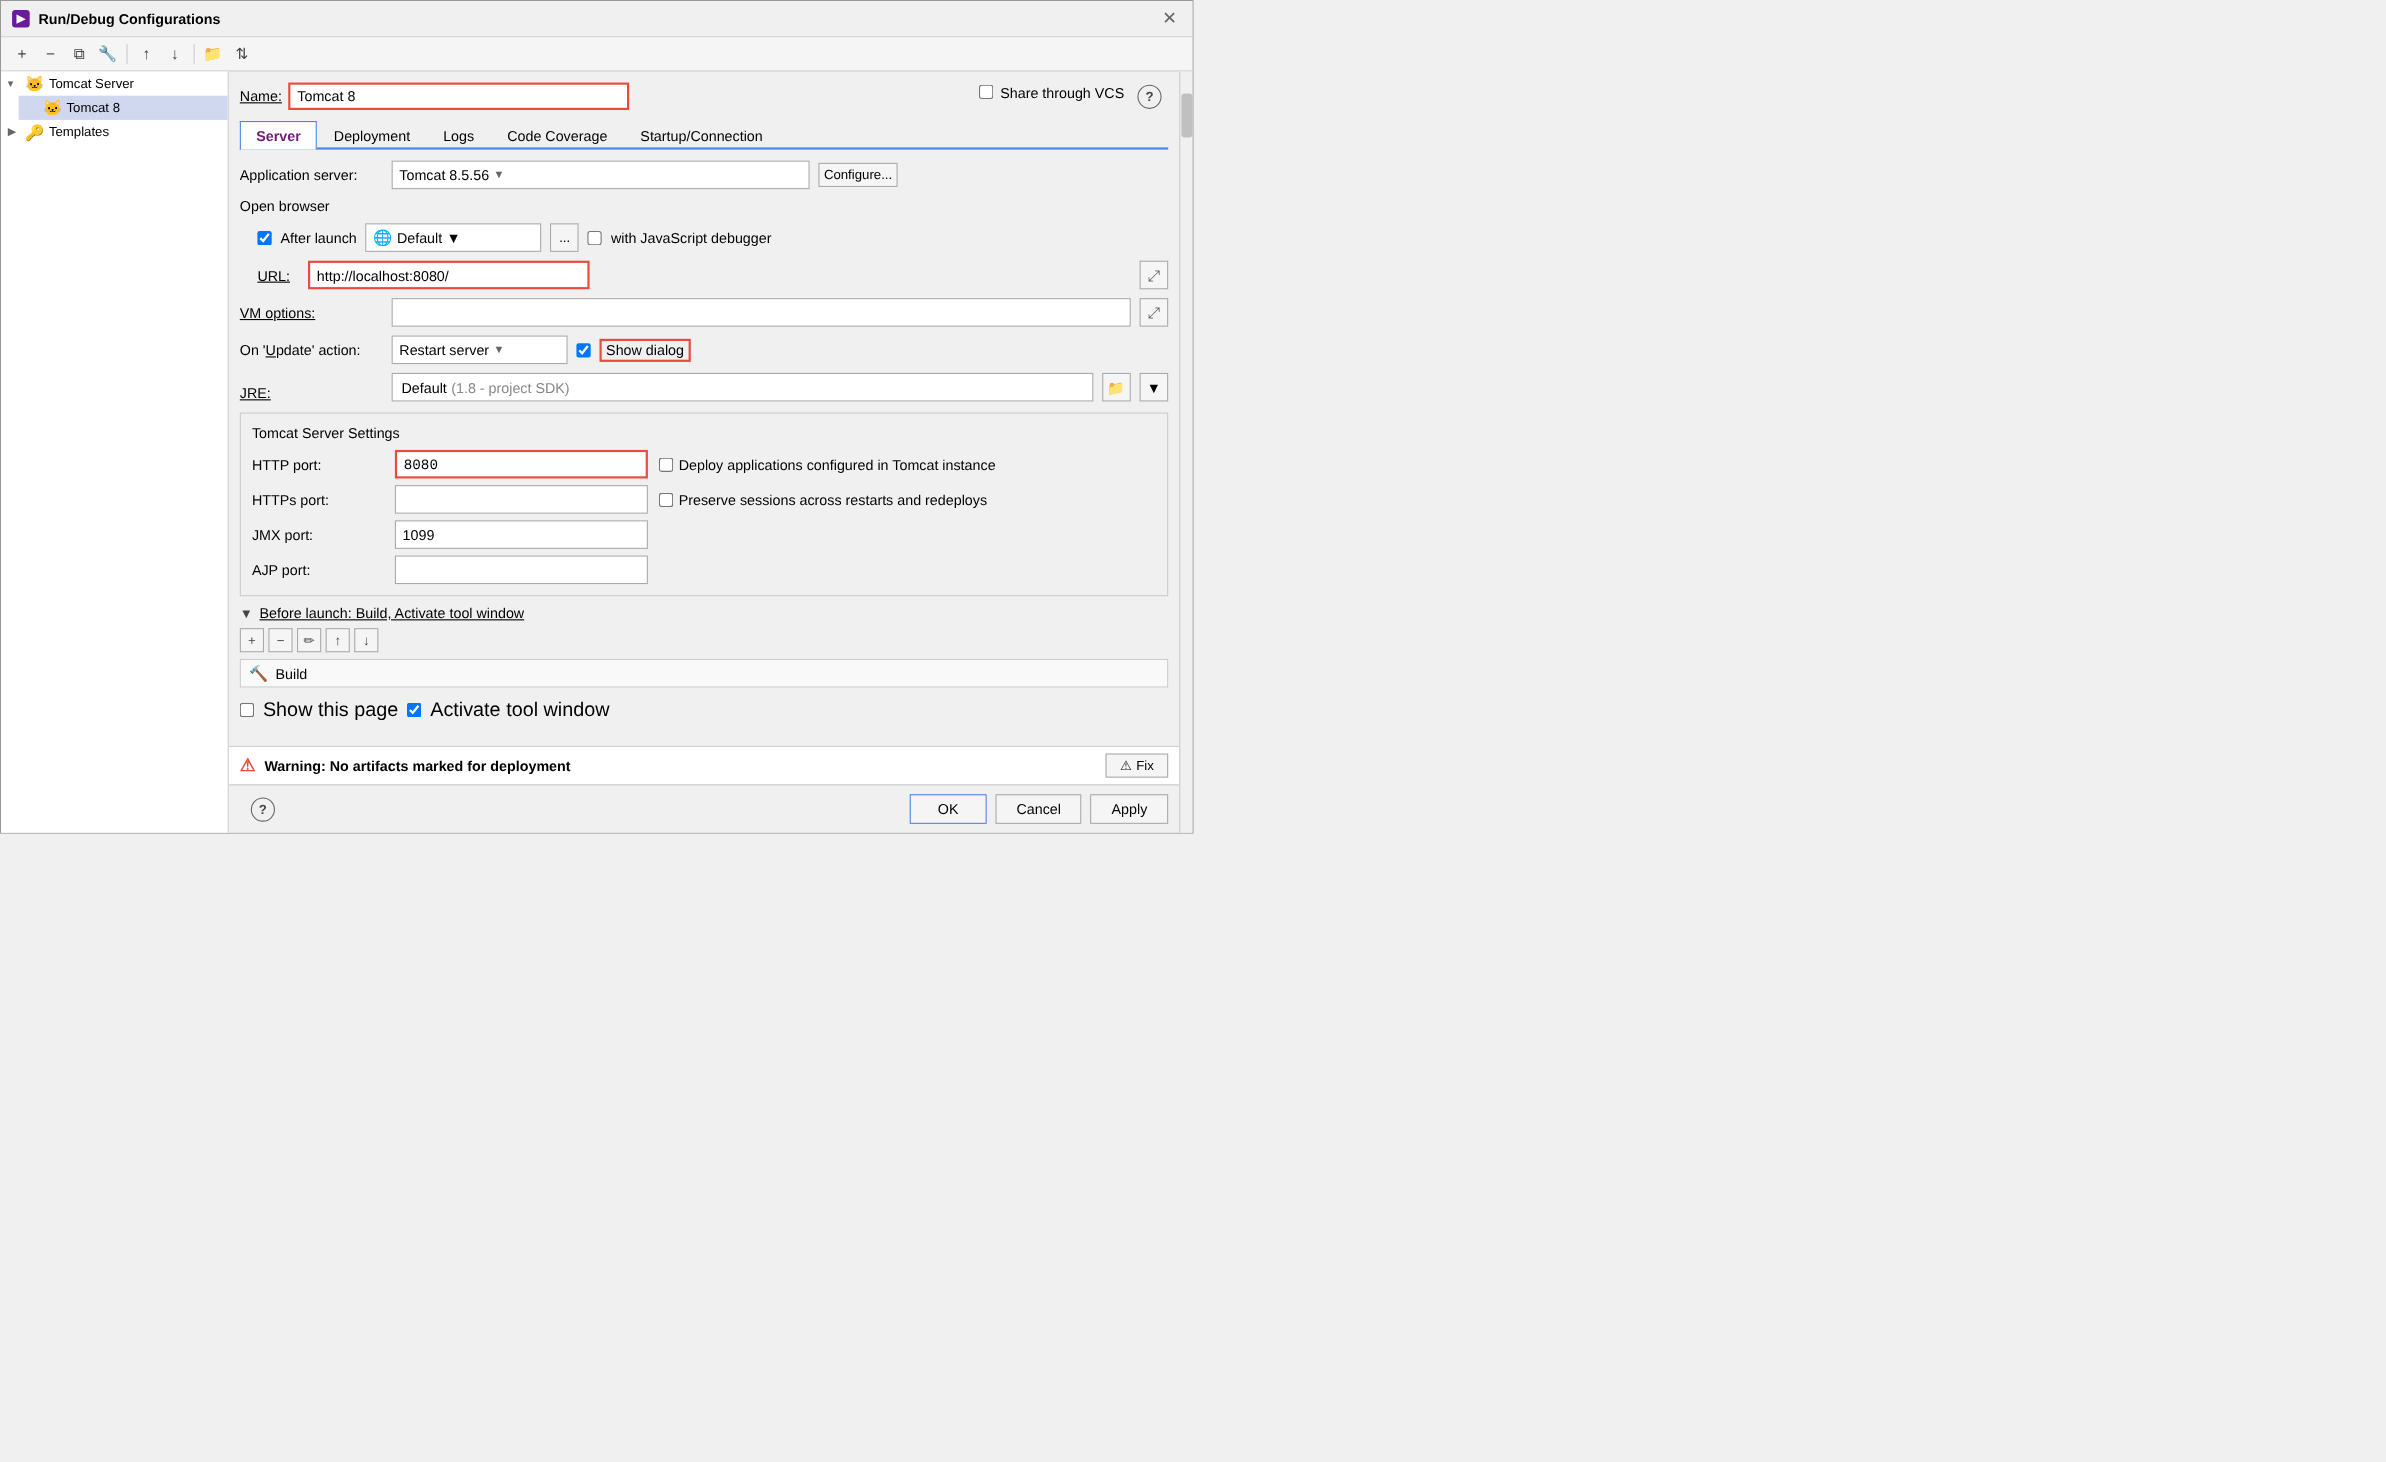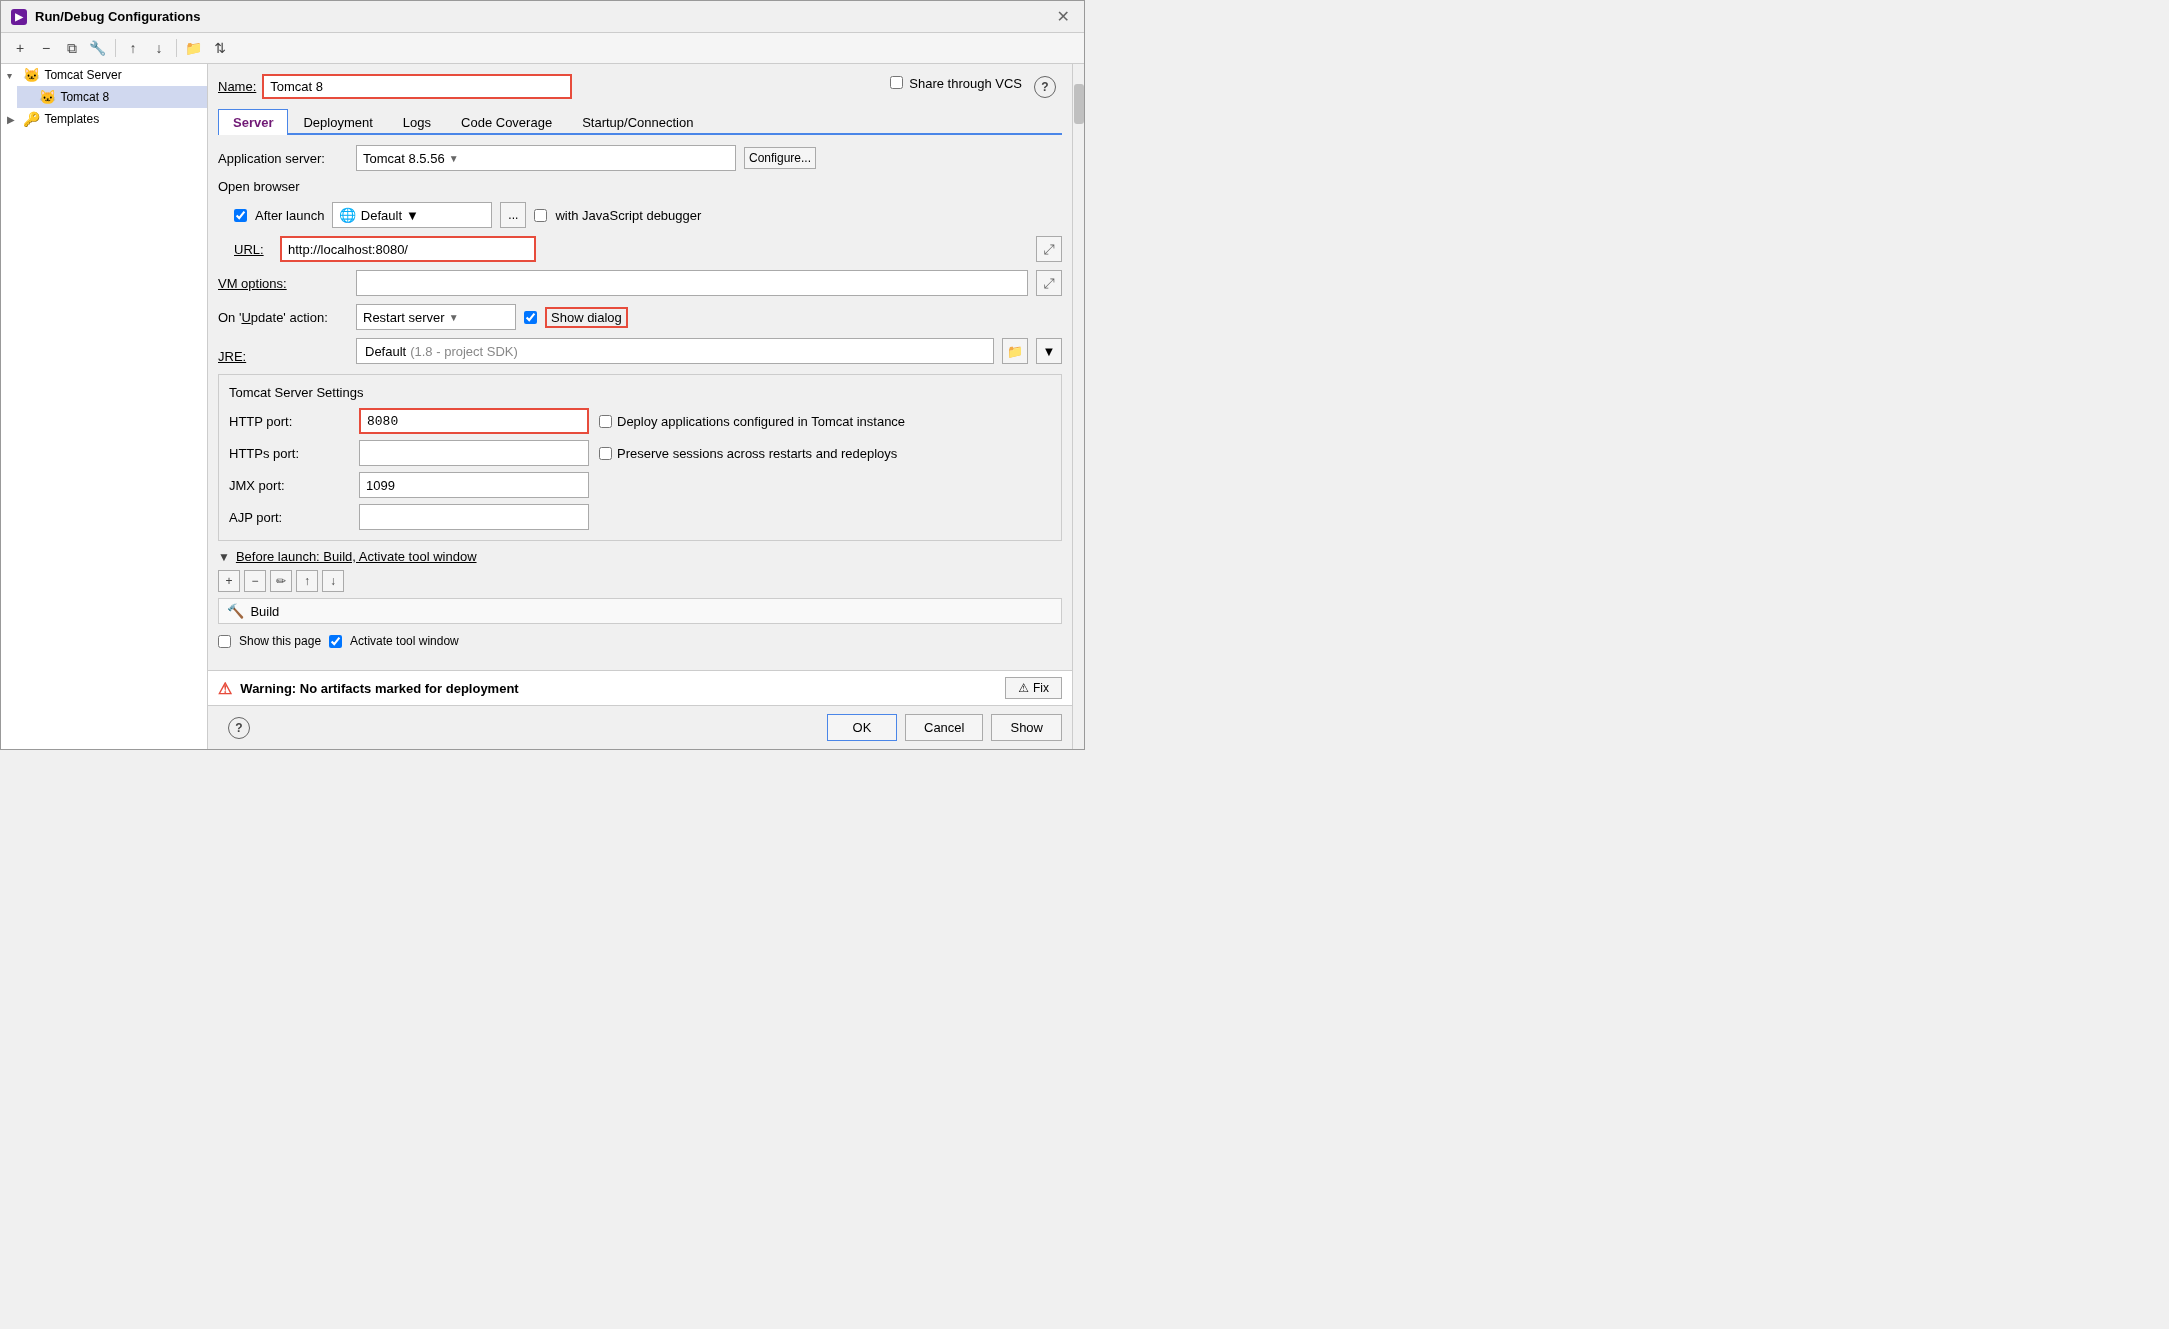"Show this page" .bottom-options .cb-label { font-size: 12px -> 18px }
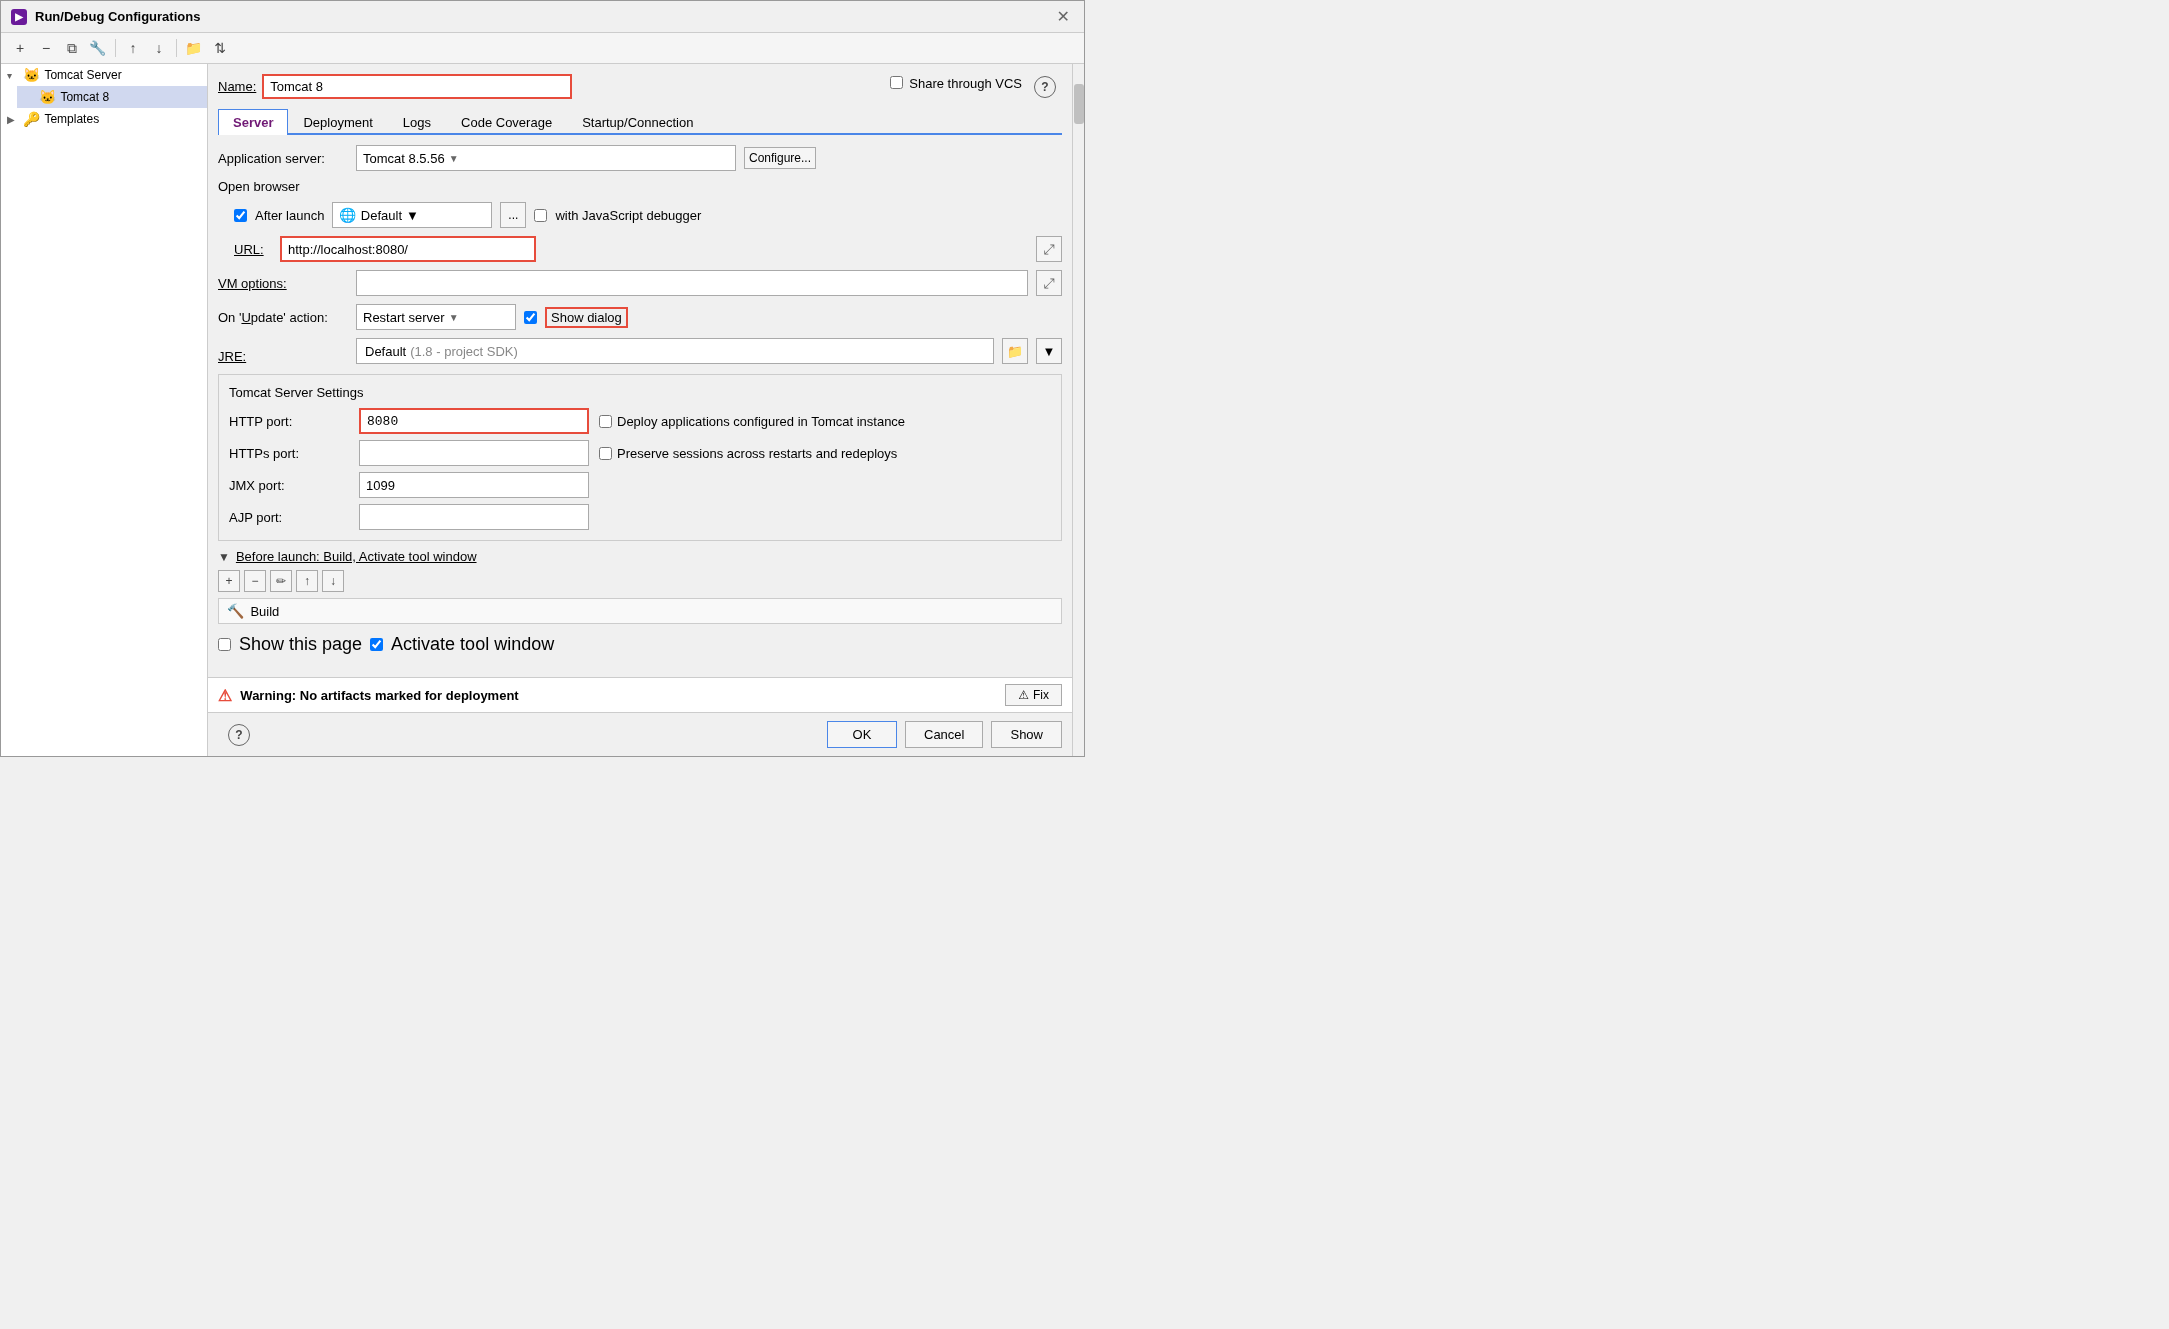"Show" button.footer-btn { text: Show -> Apply }
